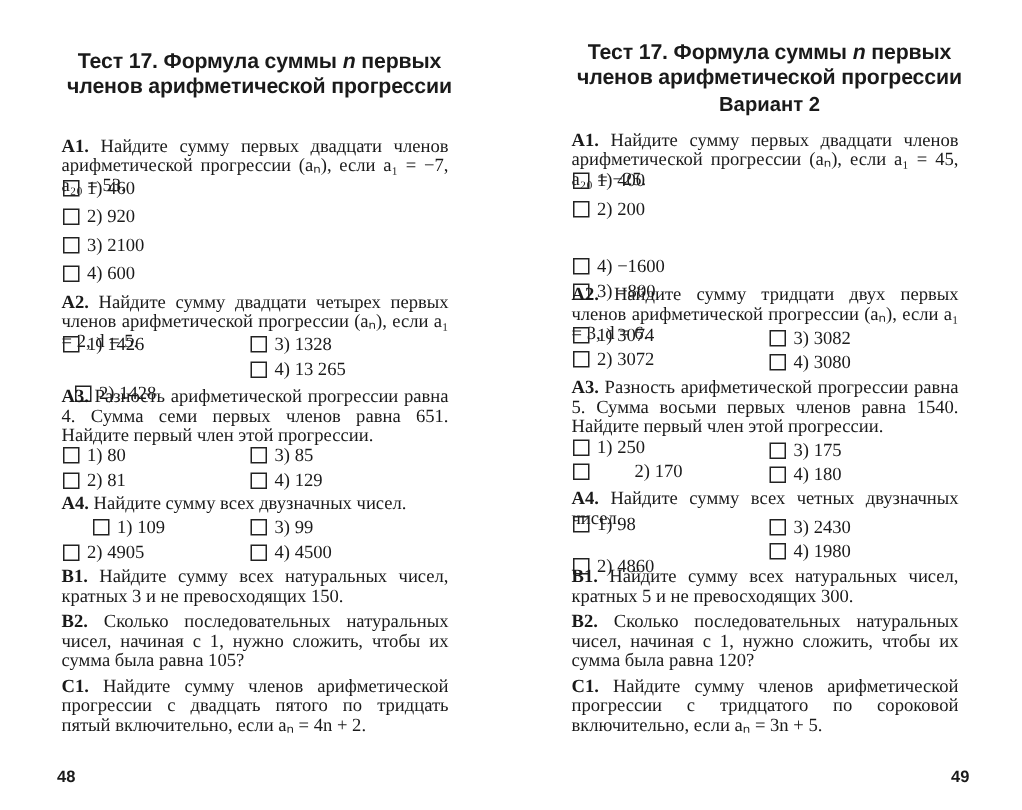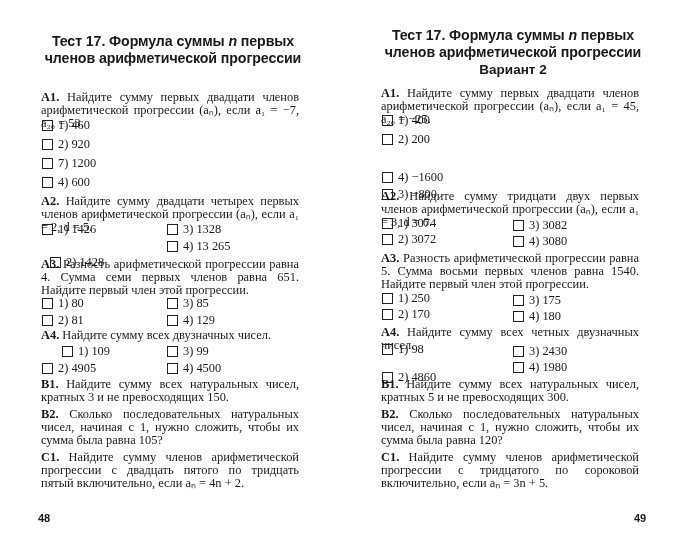"7) 1200" span { text: 7) 1200 -> 3) 2100 }
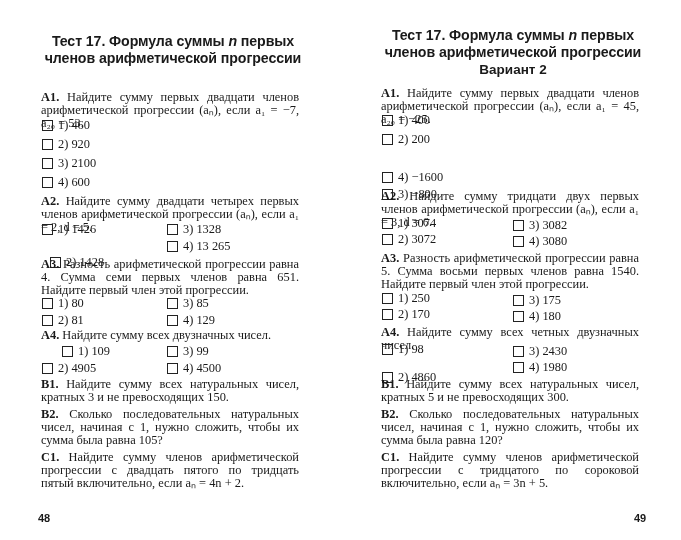"2) 170" div.opt { gap: none -> 25px }
